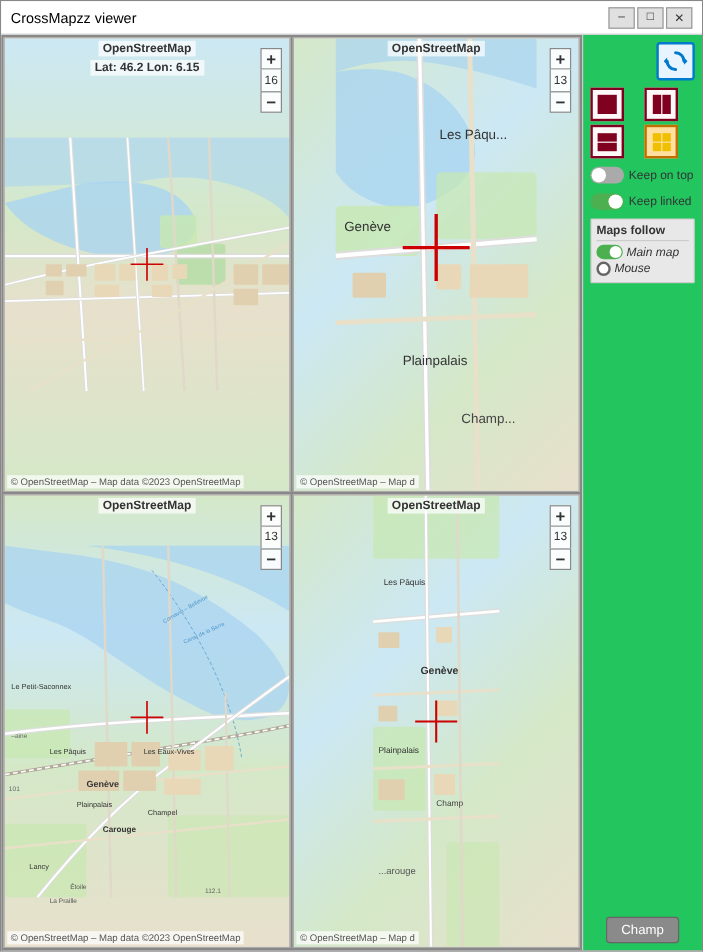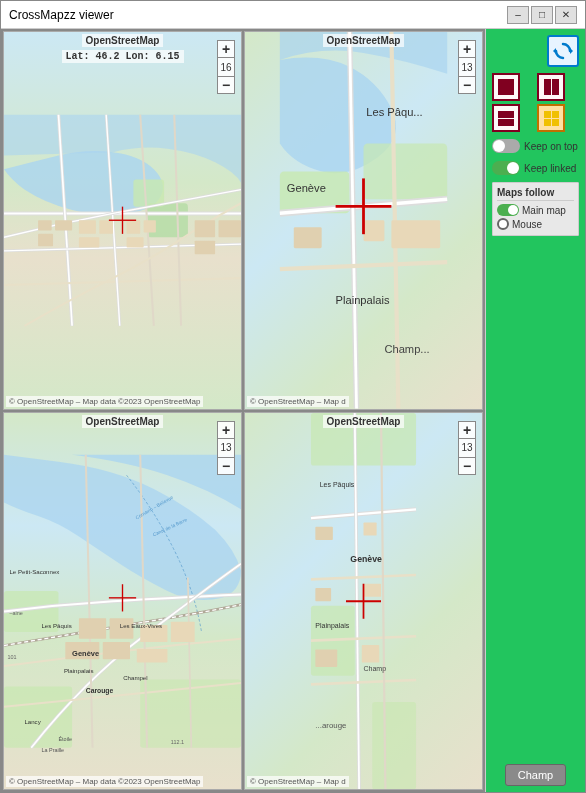"Lat: 46.2 Lon: 6.15" div.map-label { font-family: Liberation Mono, monospace -> none }
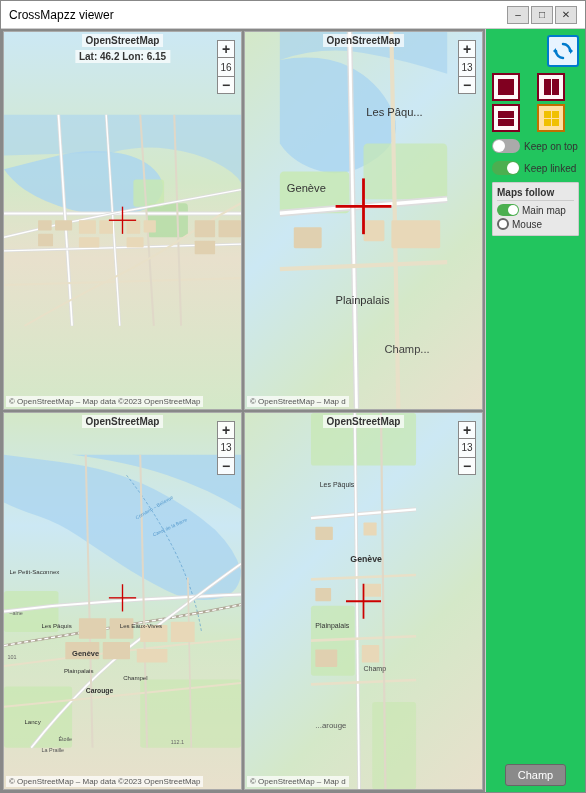"Main map" .radio-row { font-style: none -> italic }
